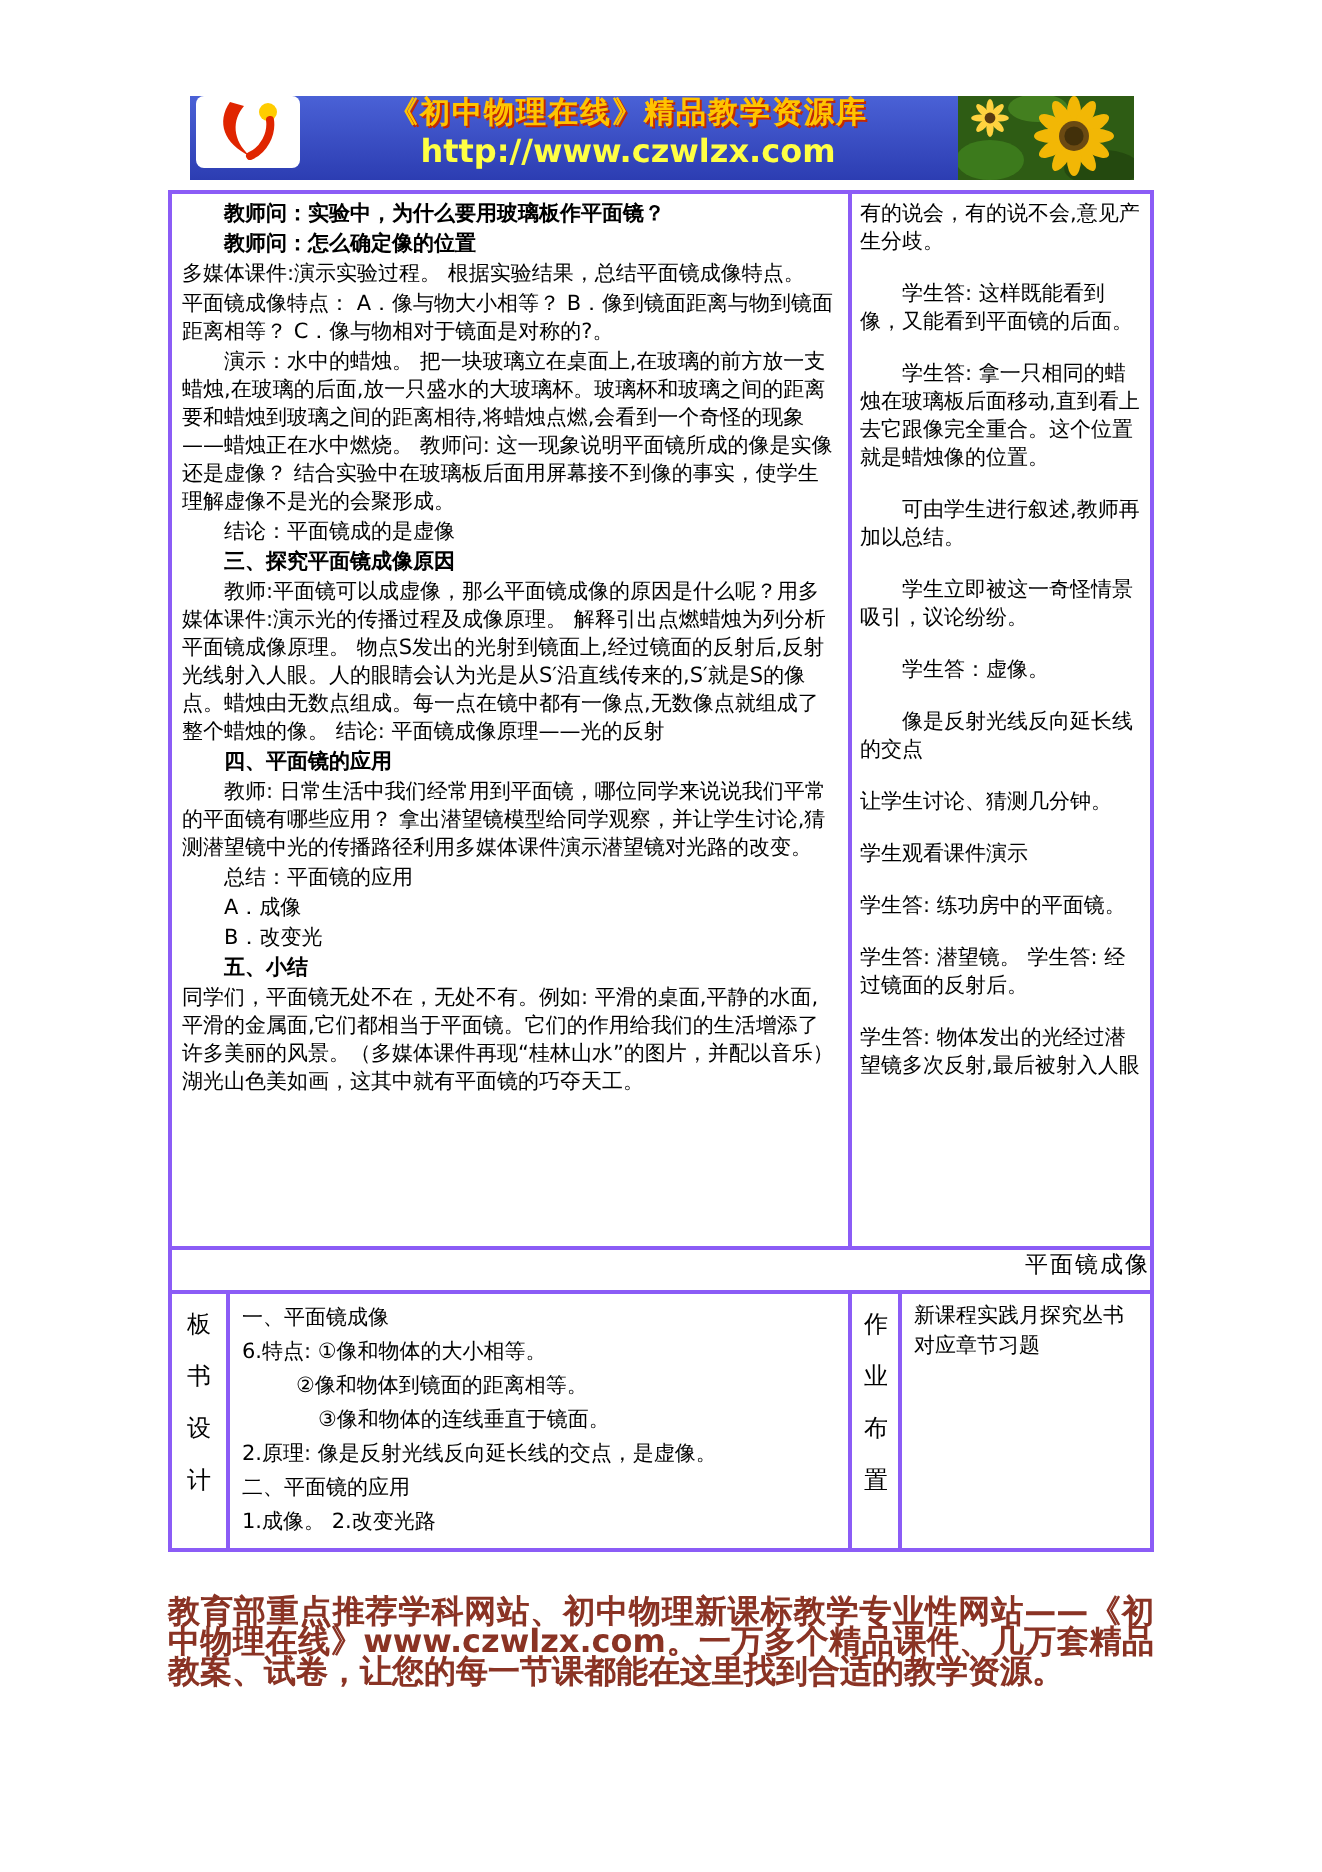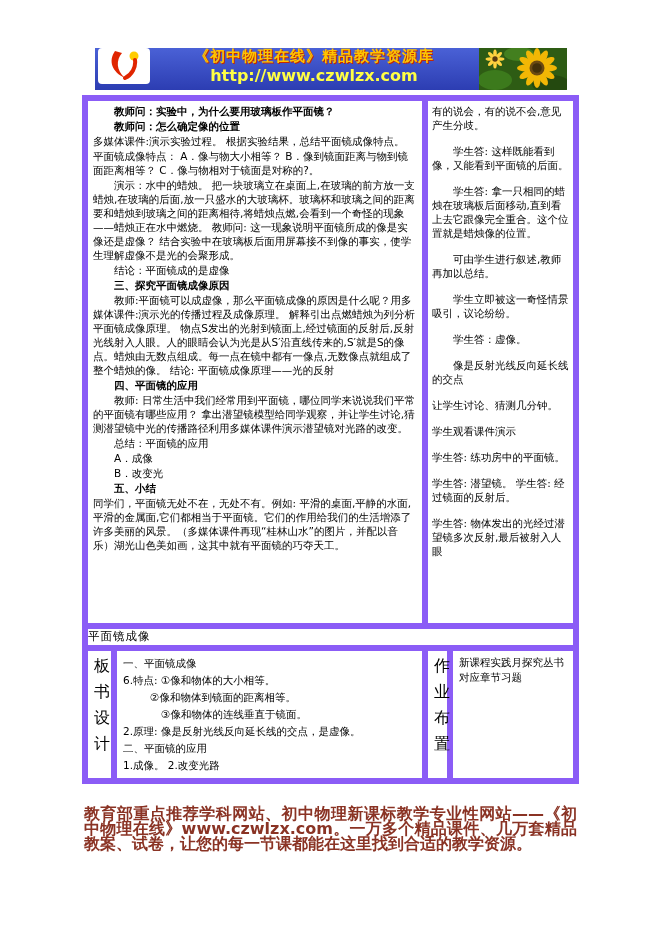"教师问：实验中，为什么要用玻璃板作平面镜？" table.doc-table td { border: 6px solid #8b5cf6 -> 2px solid #8b5cf6 }
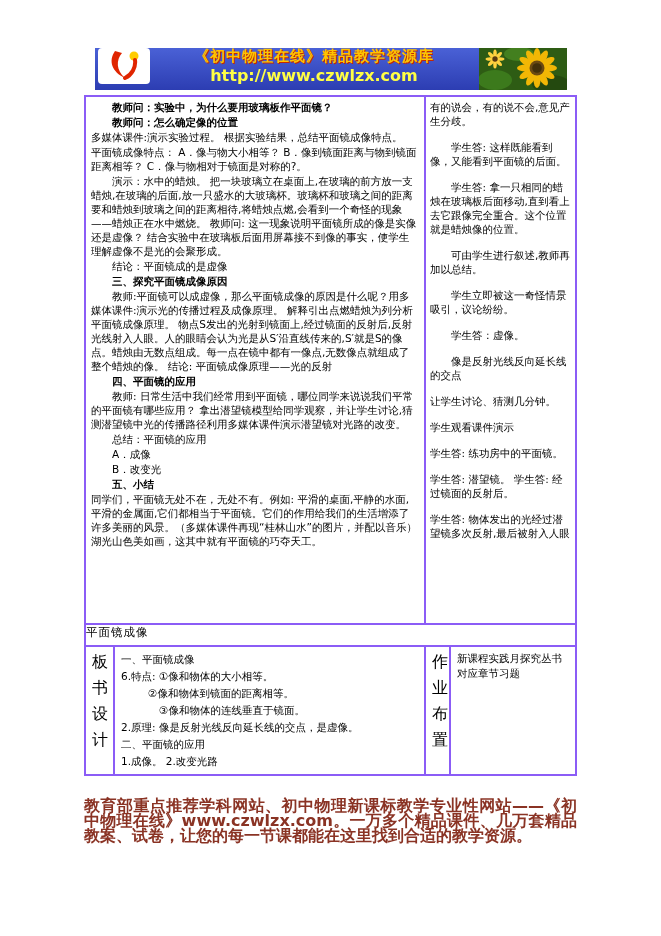"平面镜成像" td.title-cell { text-align: left -> right }
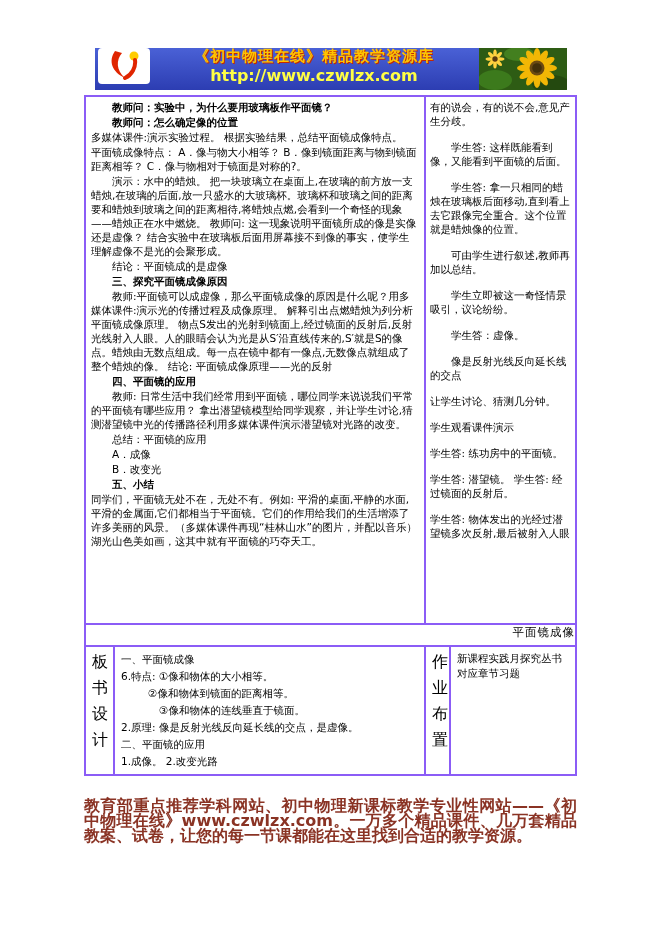"板书设计" td.vlabel { font-size: 16px -> 12px }
